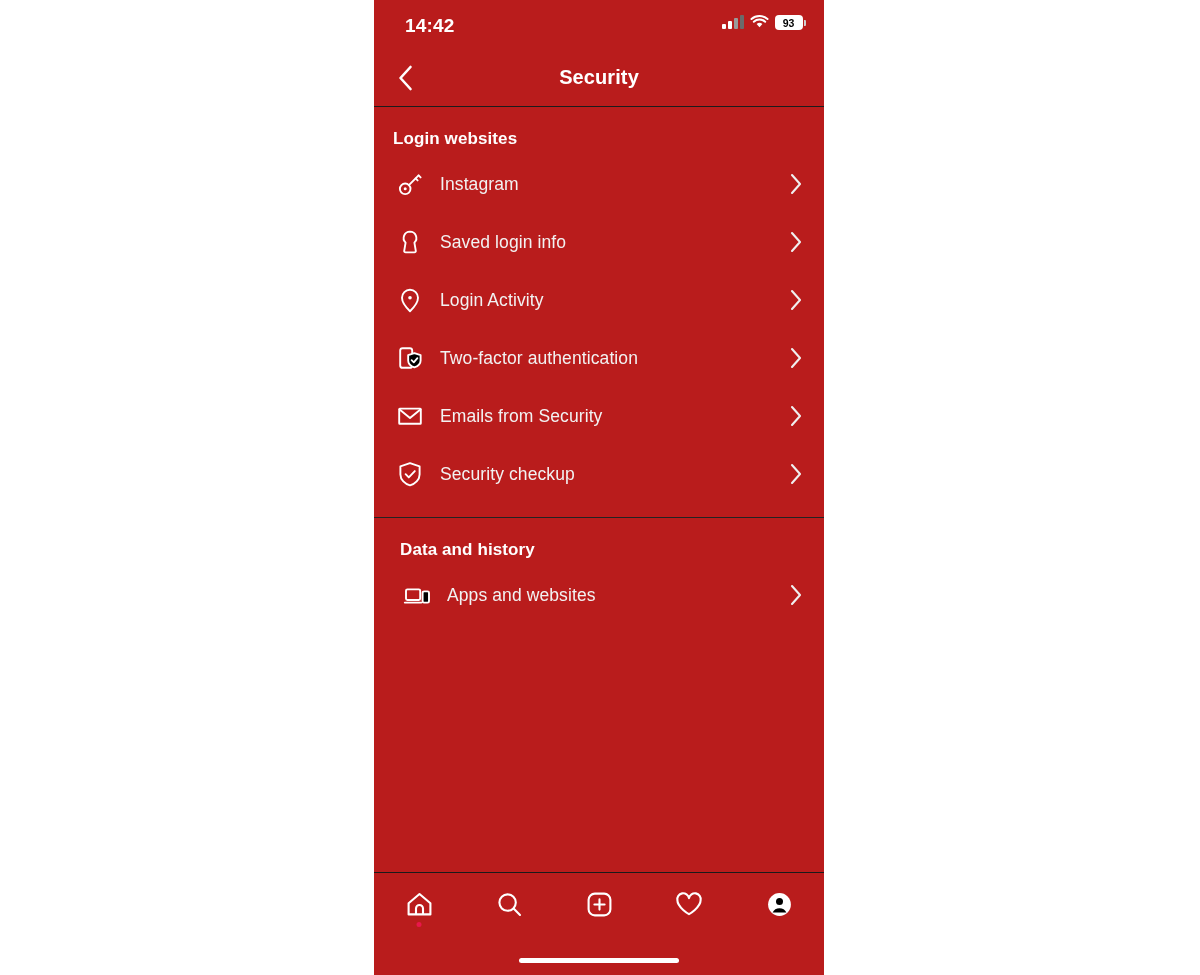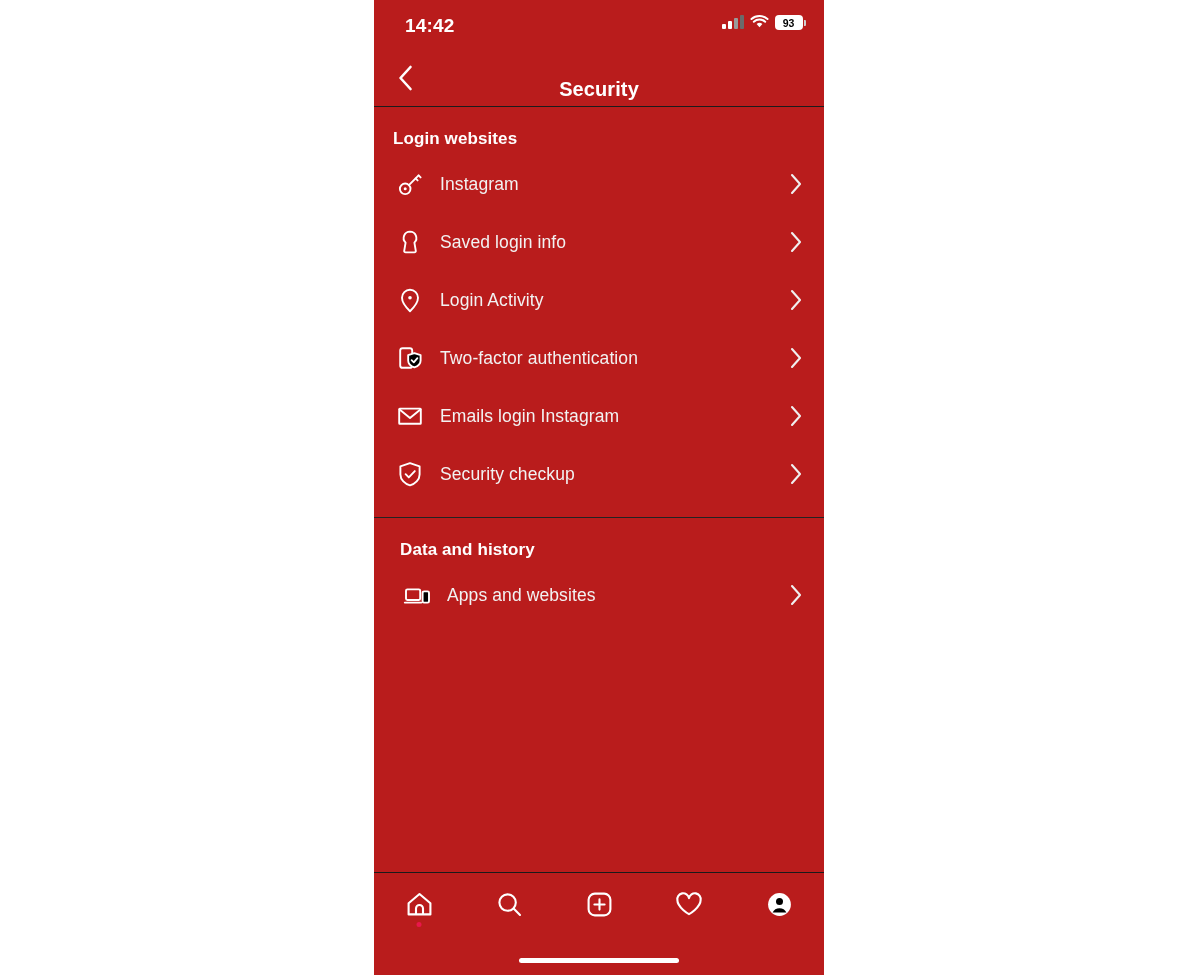"Security" .nav-title { top: 12px -> 0 }
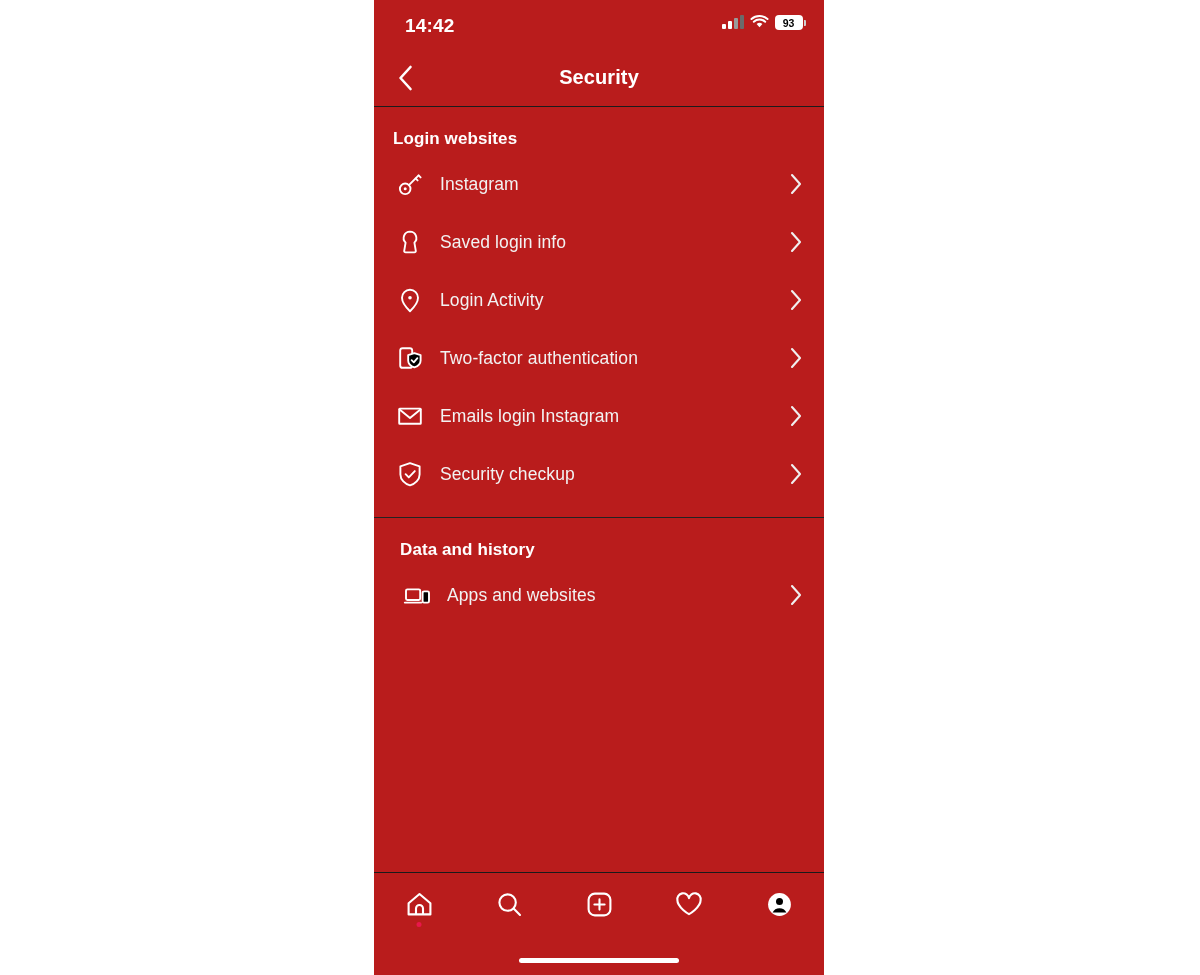"Emails login Instagram" span.row-label { text: login Instagram -> from Security }
